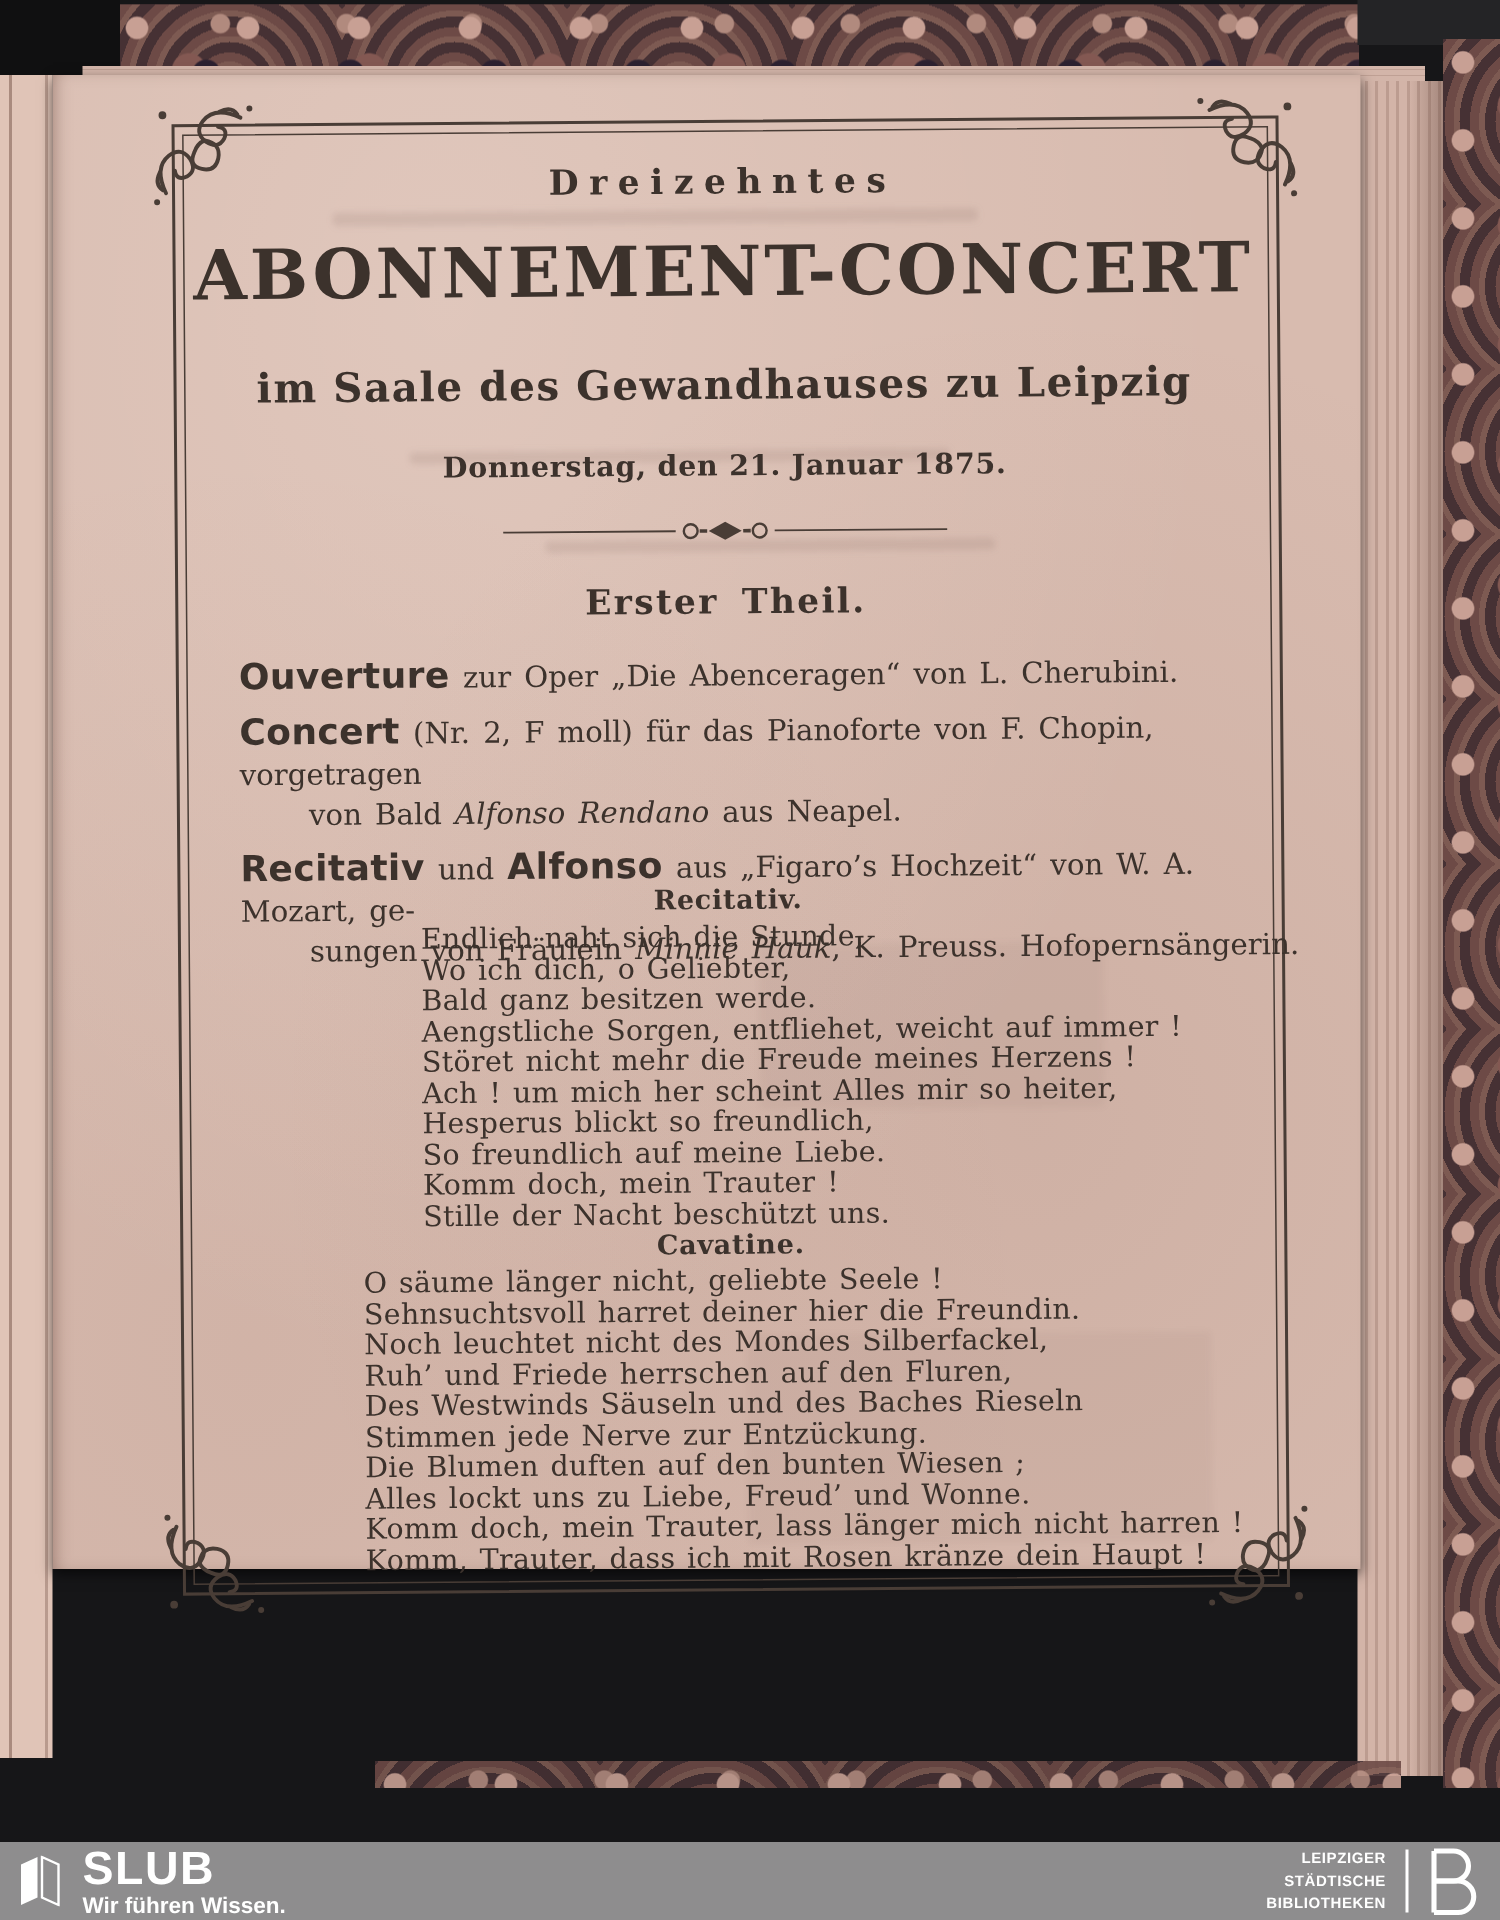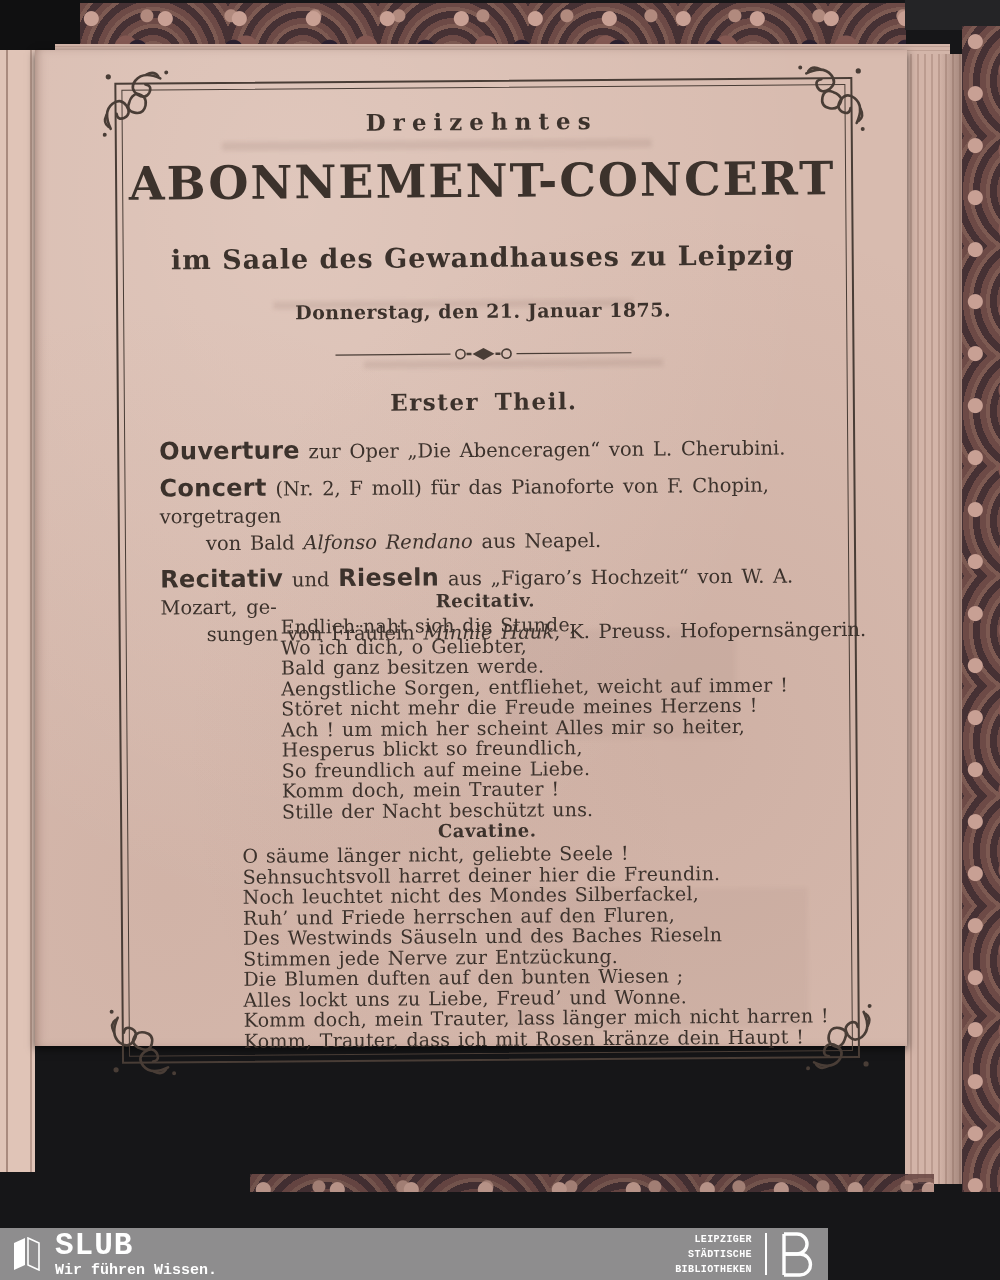"Rieseln" span.b { text: Rieseln -> Alfonso }
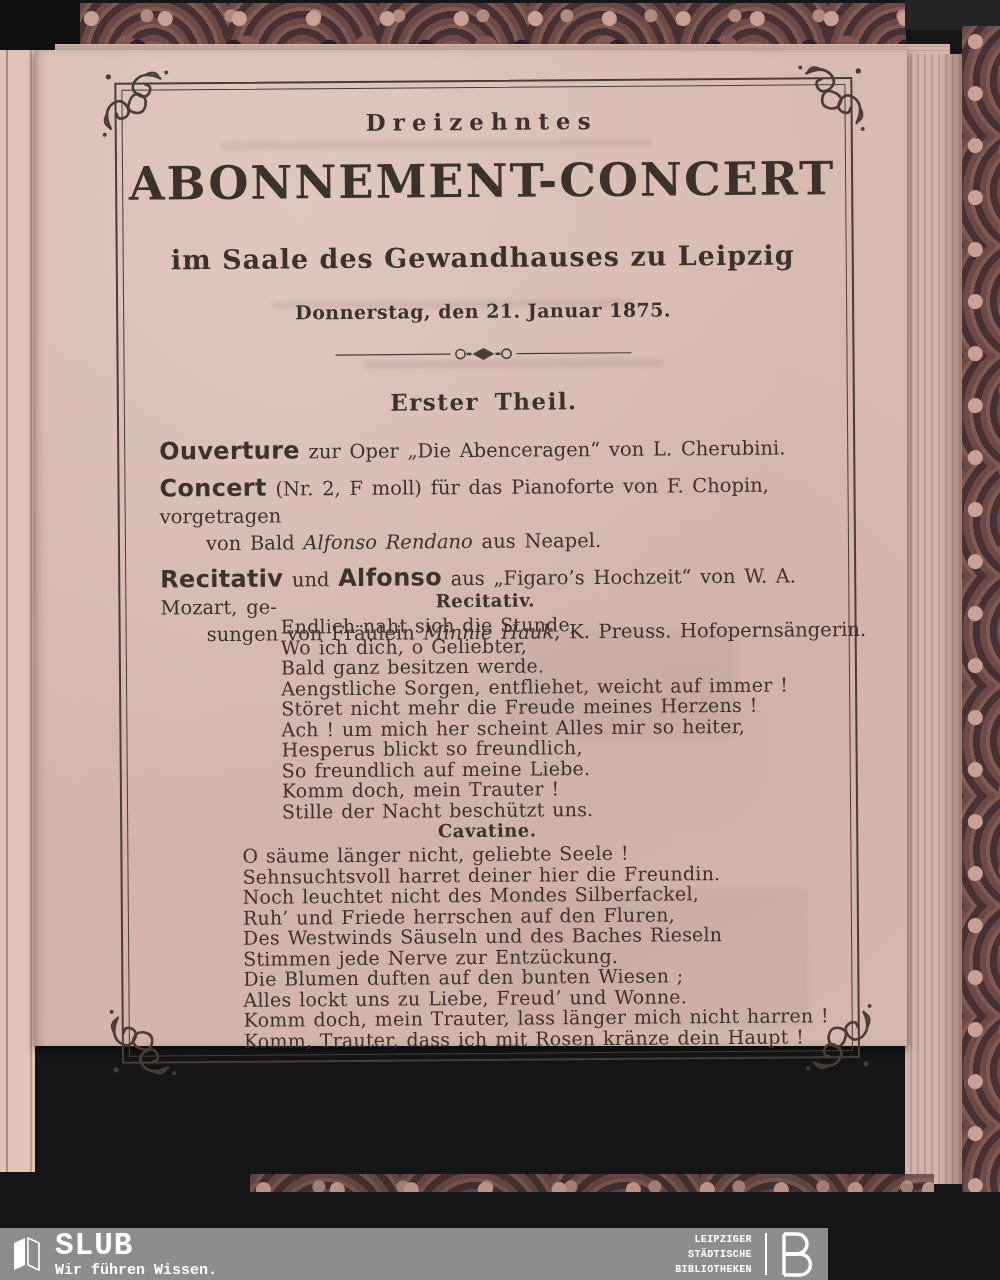"SLUB" .footer { font-family: Liberation Mono, monospace -> Liberation Sans, sans-serif; width: 828px -> 1000px }
